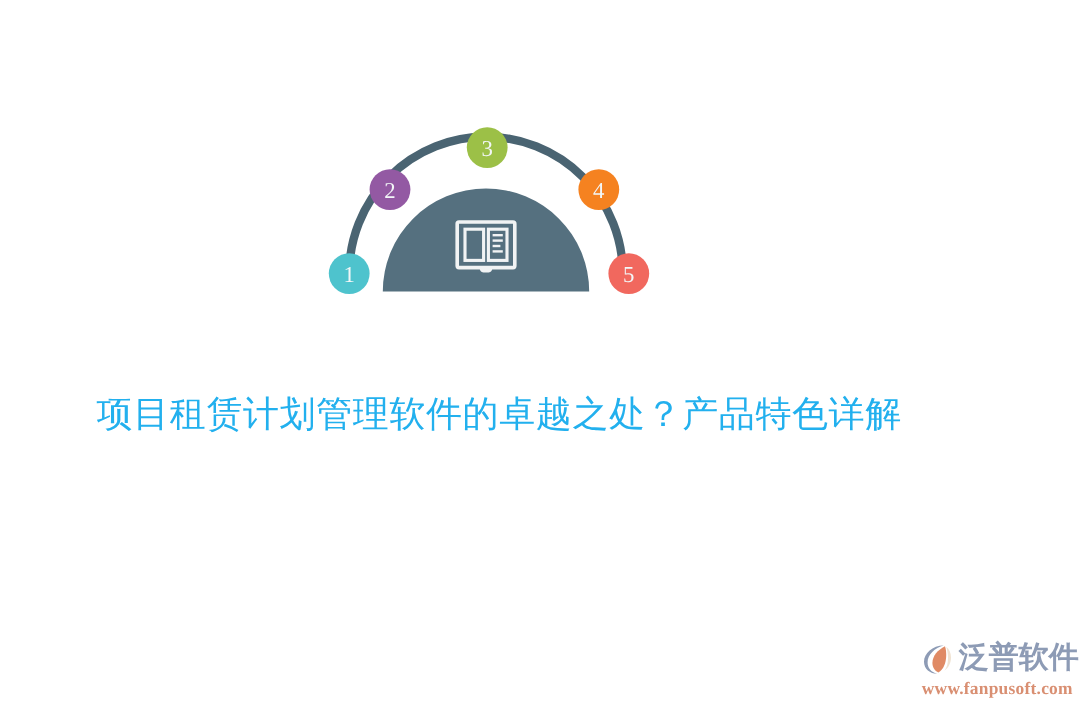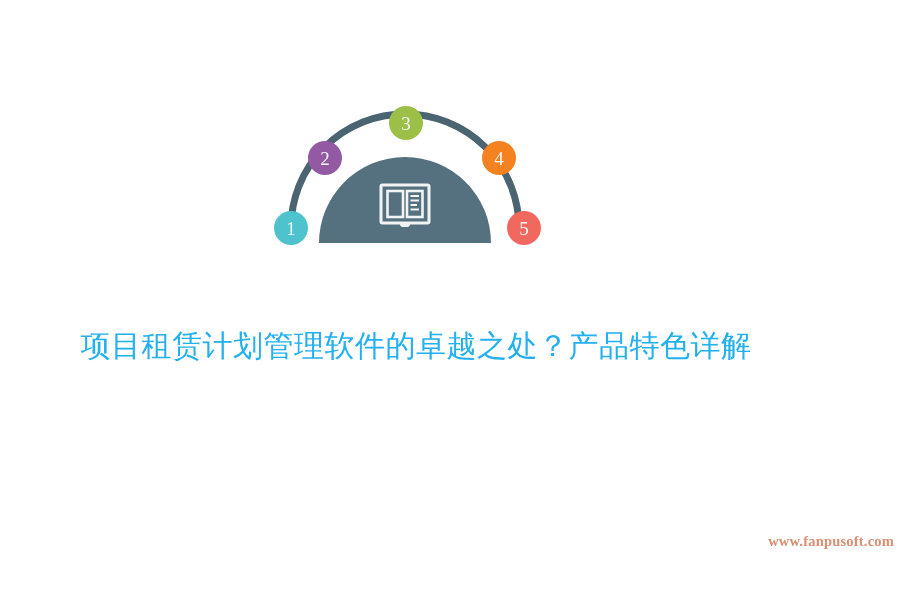"泛普软件" div.wm-row { html: none -> <div> <div> <svg> <path></path> <path></path> <path></path> </svg> </div> <div>泛普软件</div> </div> }
